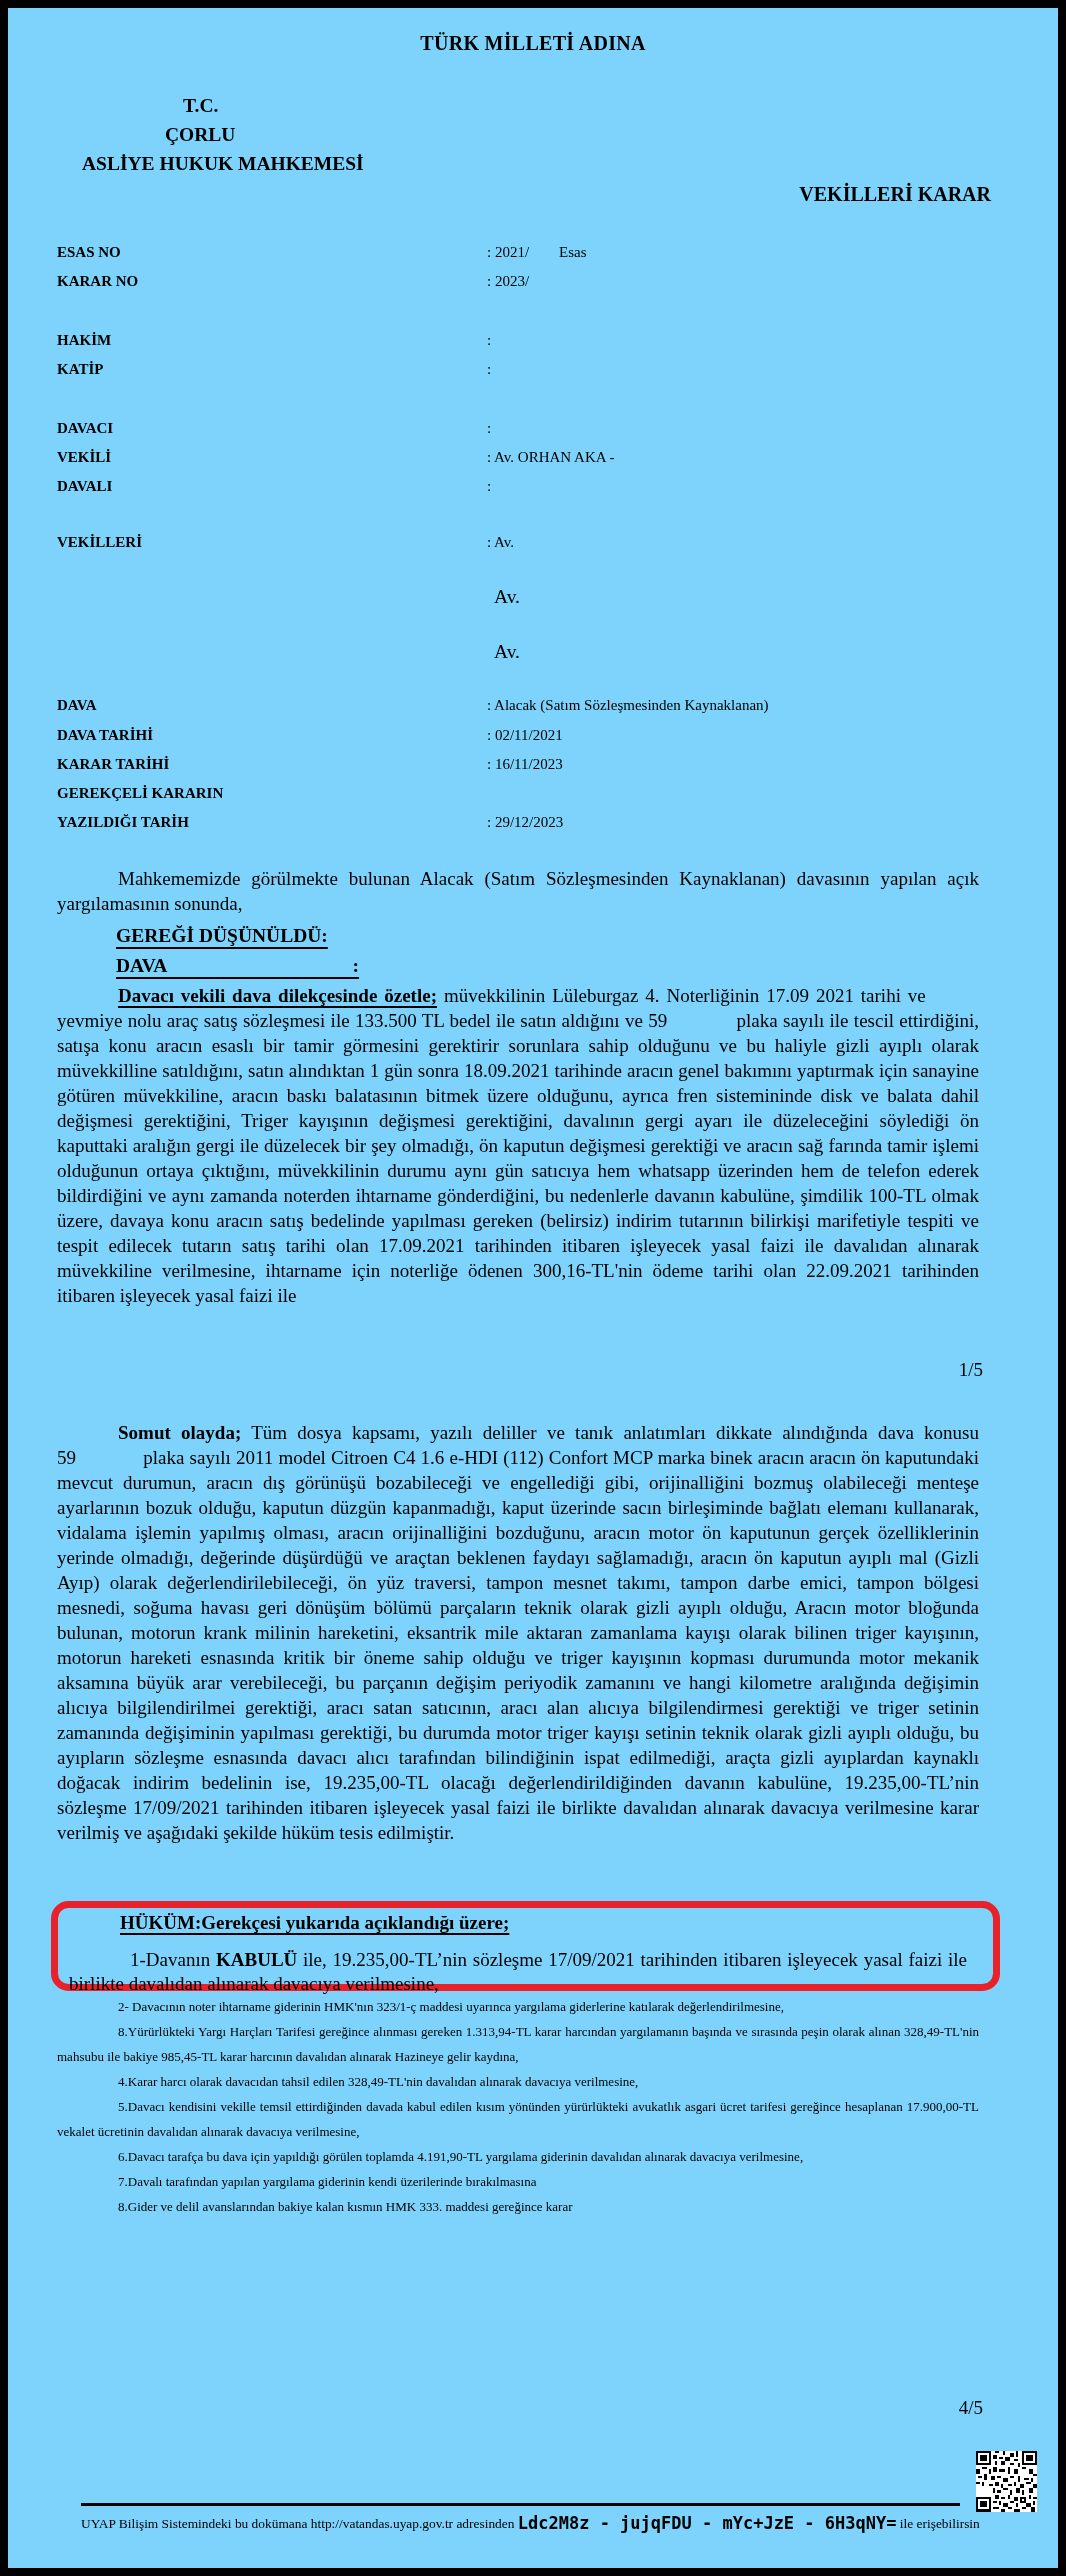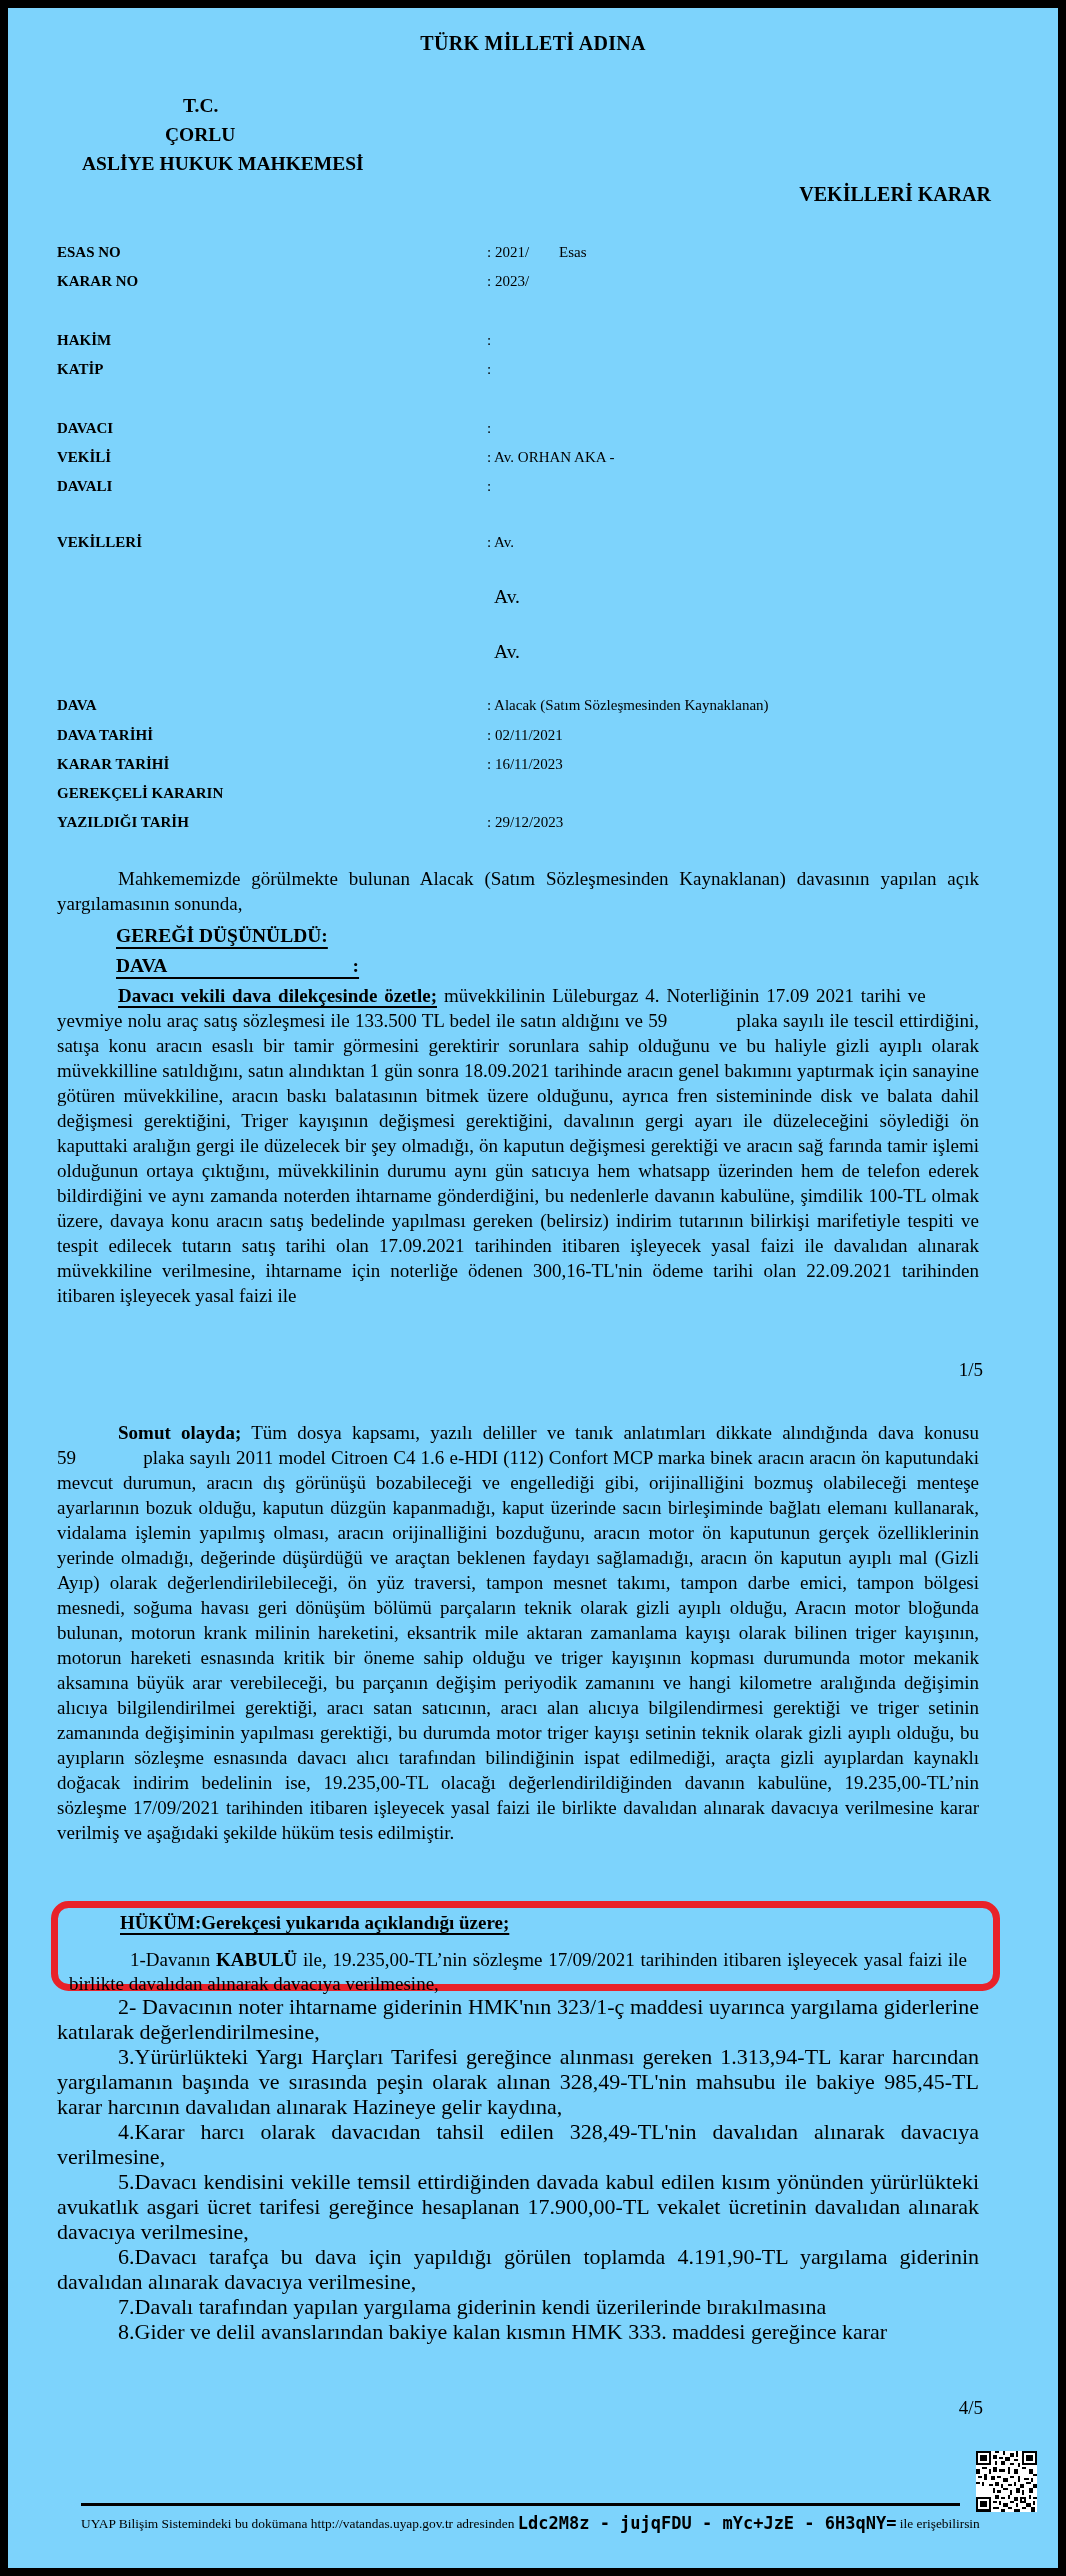"2- Davacının noter ihtarname giderinin" .items .it { font-size: 22px -> 13px }
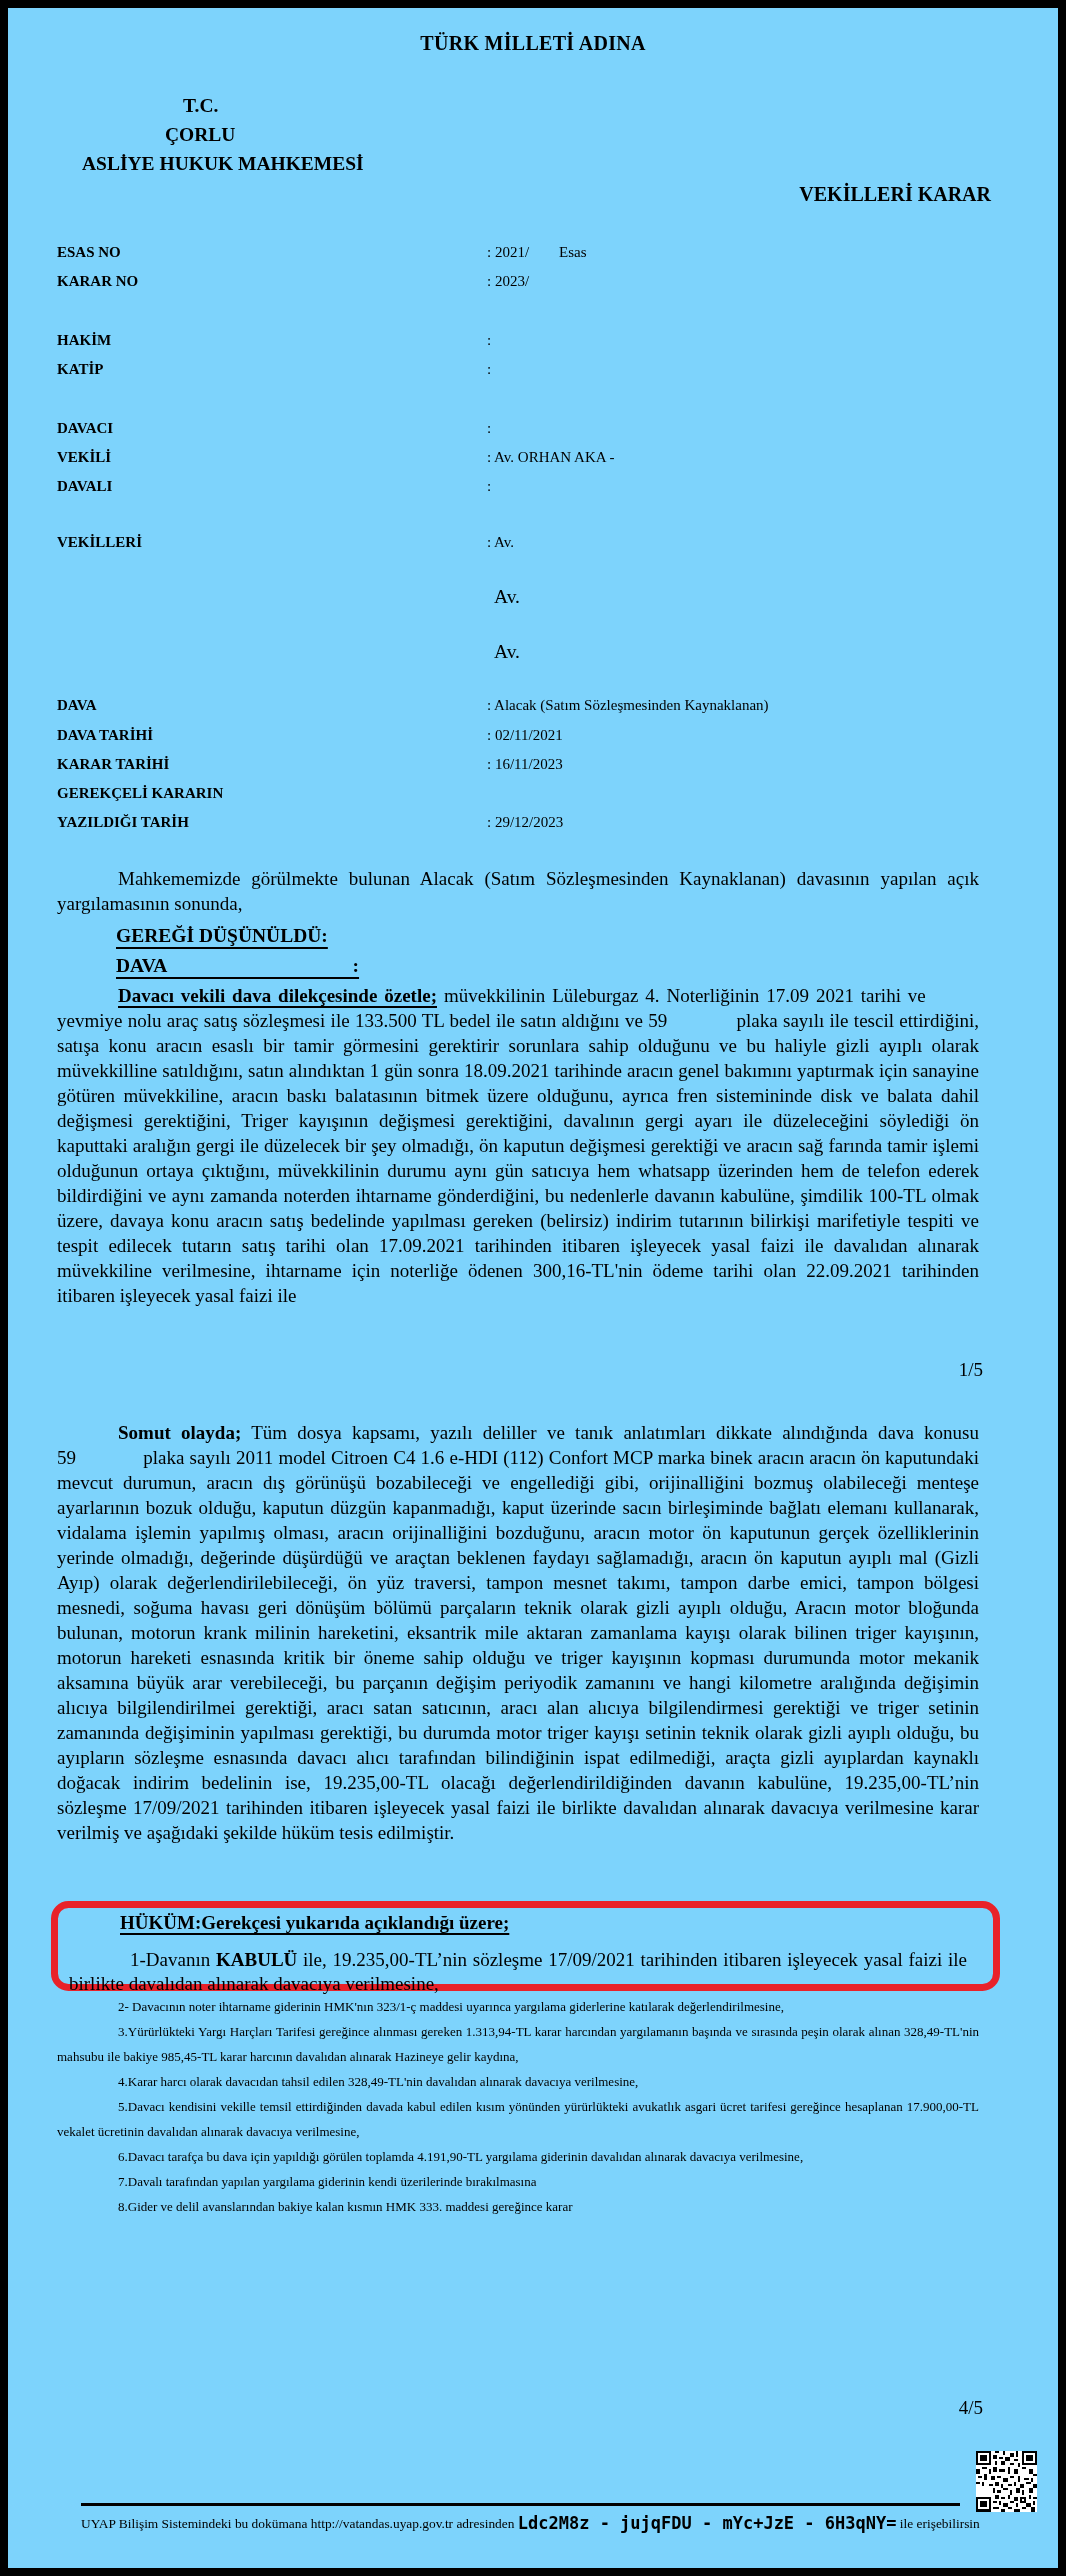"3.Yürürlükteki Yargı Harçları Tarifesi" p.it { text: 3.Yürürlükteki -> 8.Yürürlükteki }
